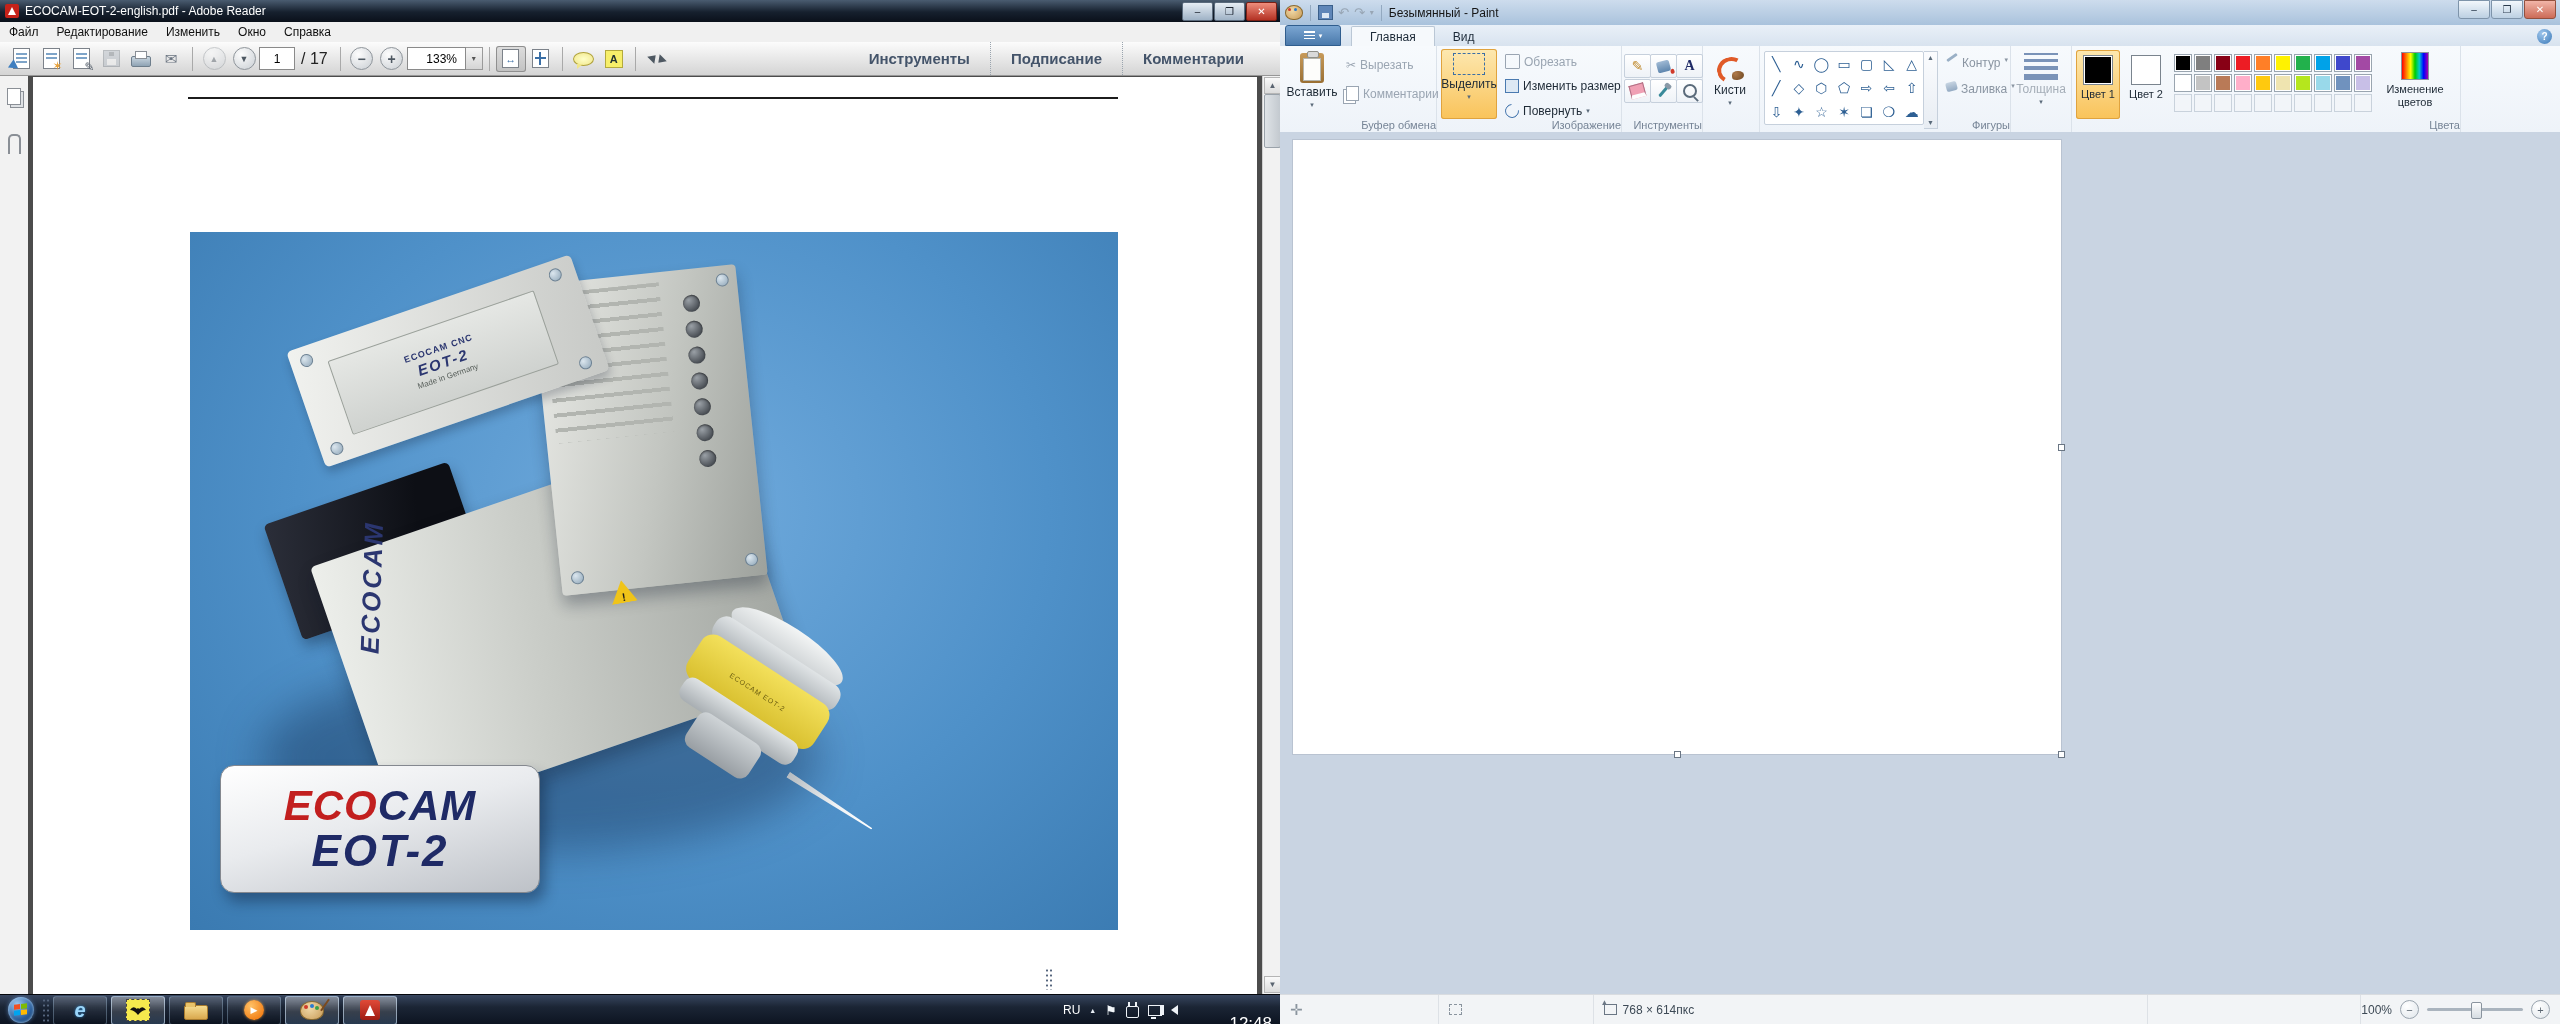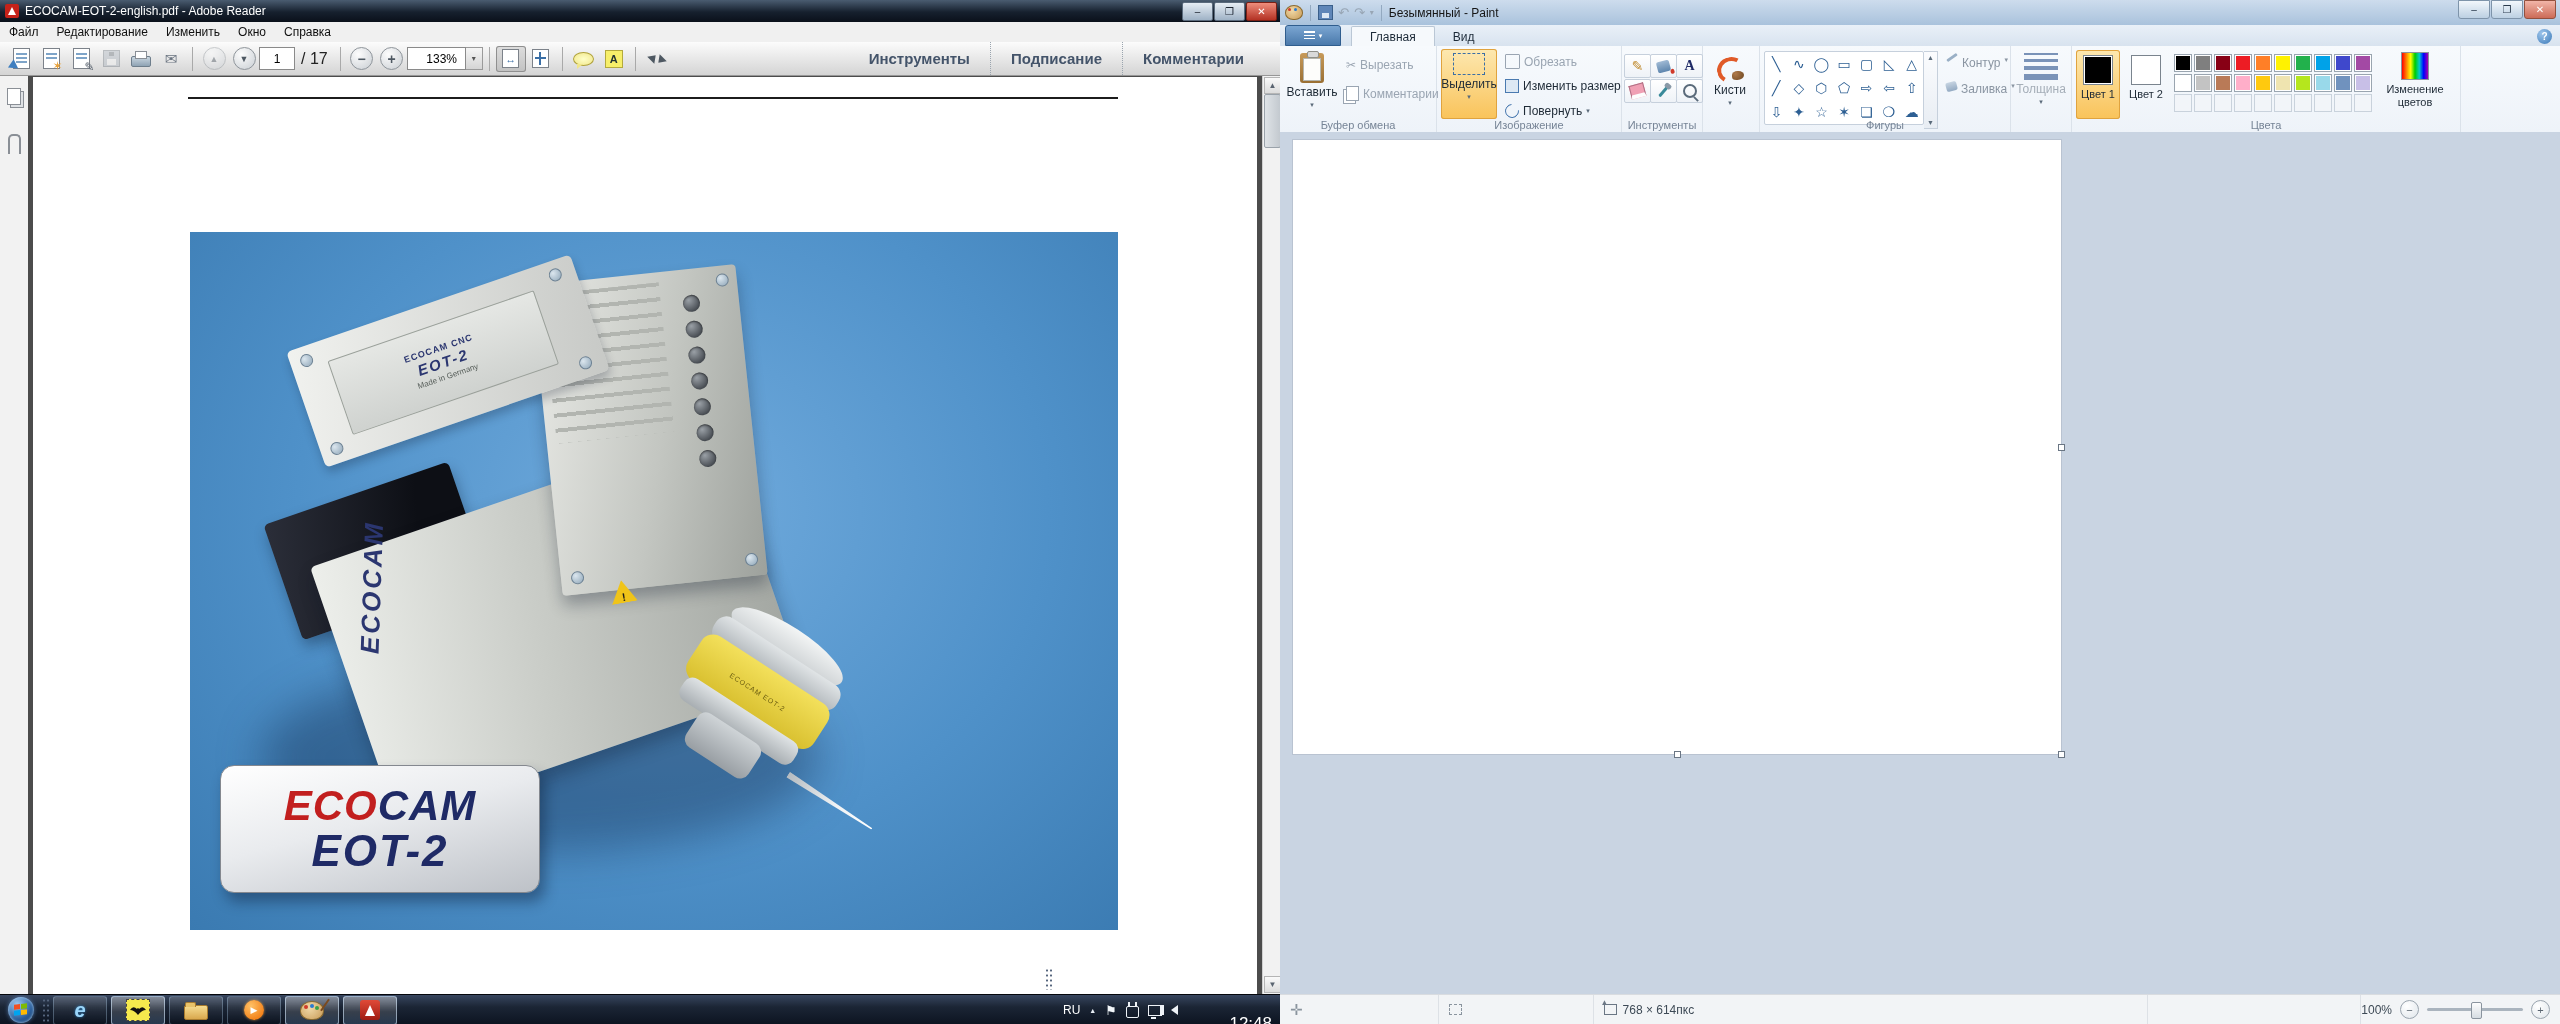"Буфер обмена" .glabel { text-align: center -> right }
